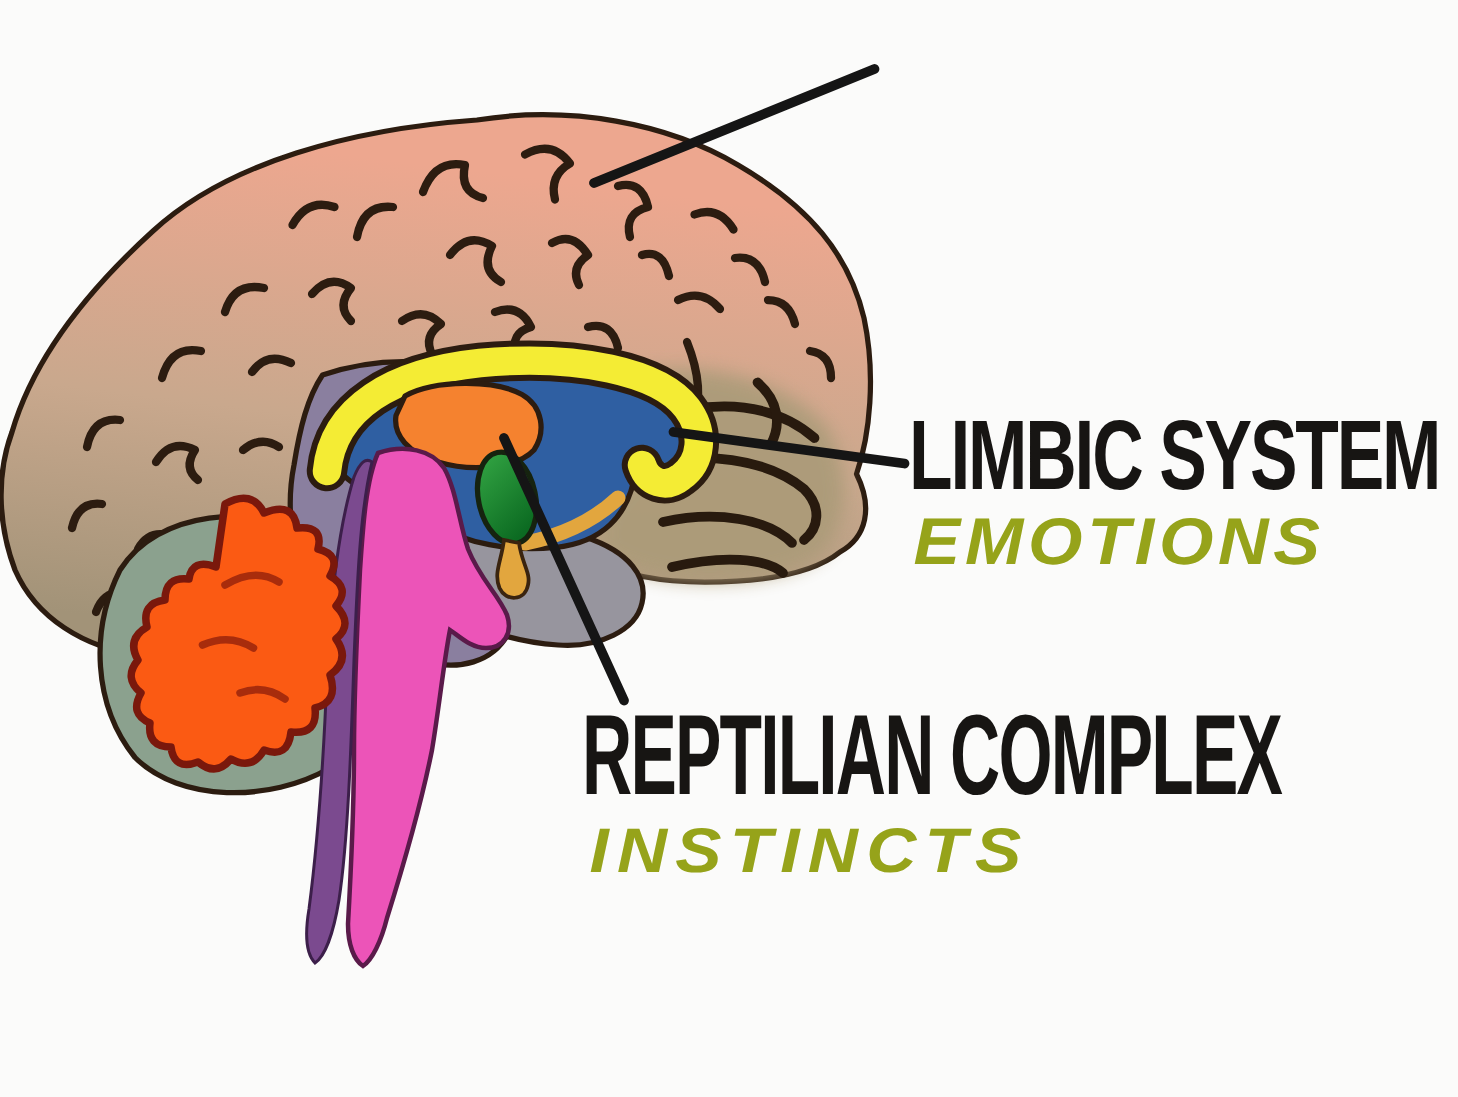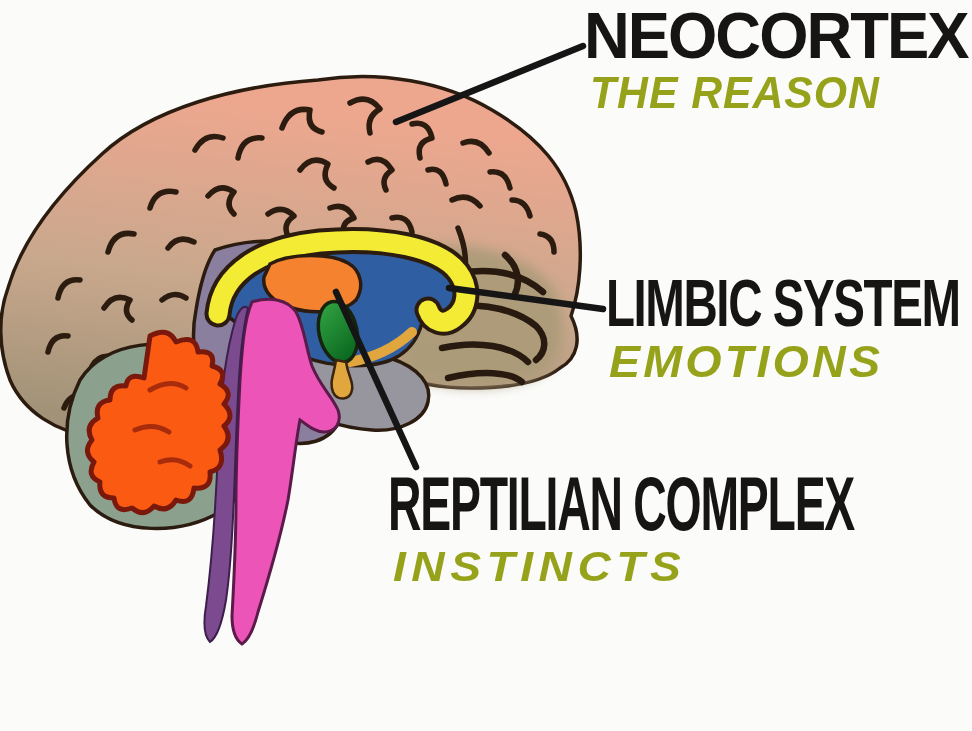"NEOCORTEX" div.label { html: <div> <div>NEOCORTEX</div> <div>THE REASON</div> </div> -> none }
